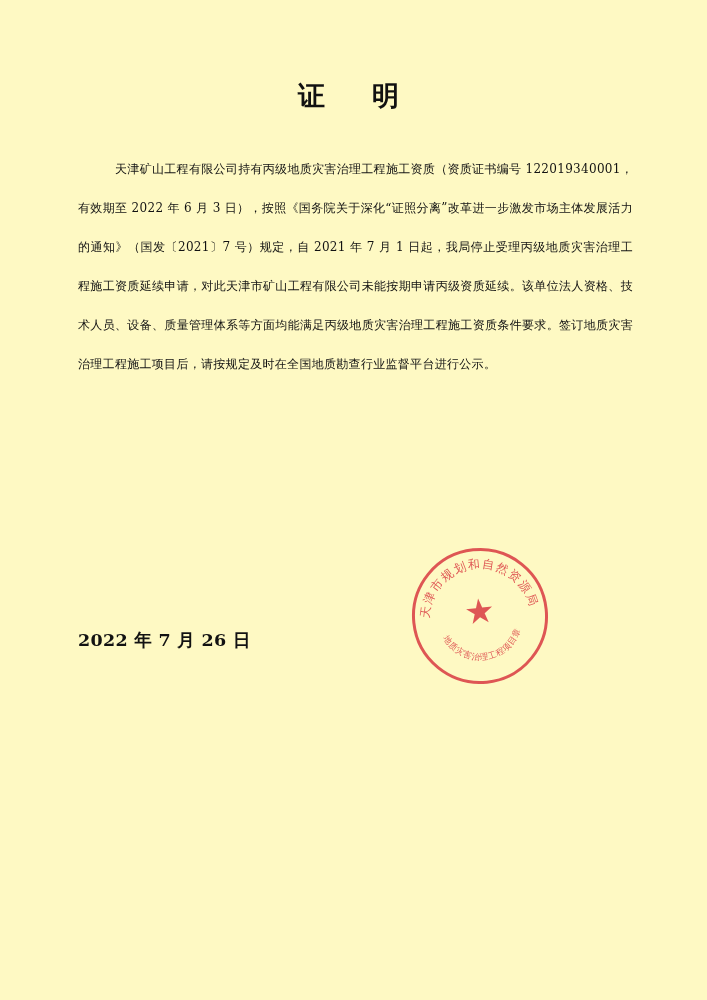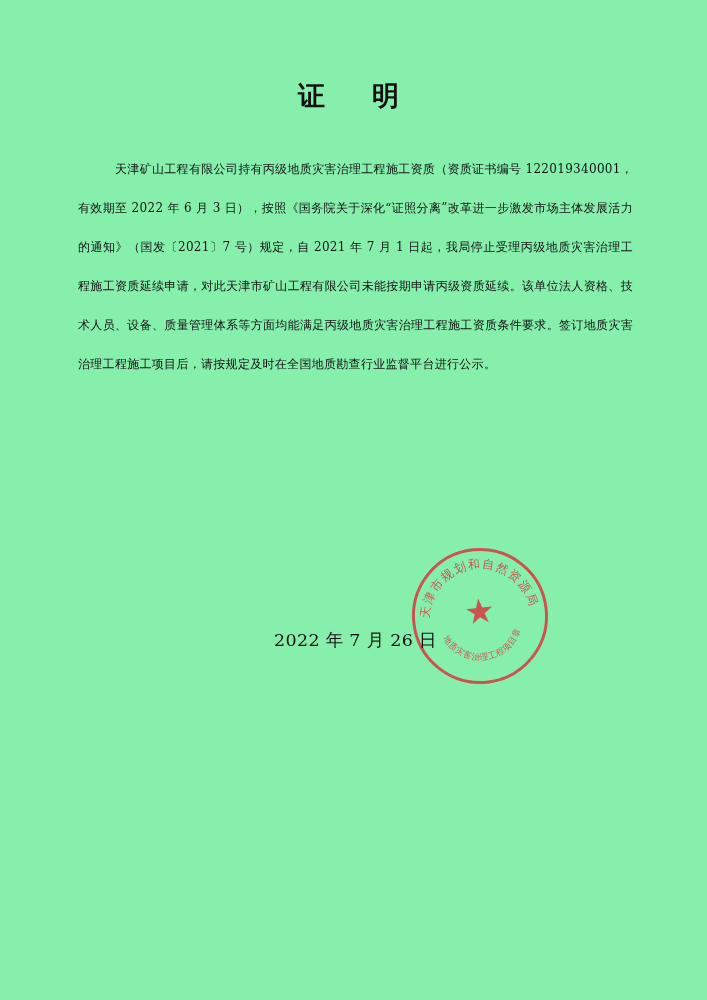"证 明" .page { background: #86efac -> #fef9c3 }
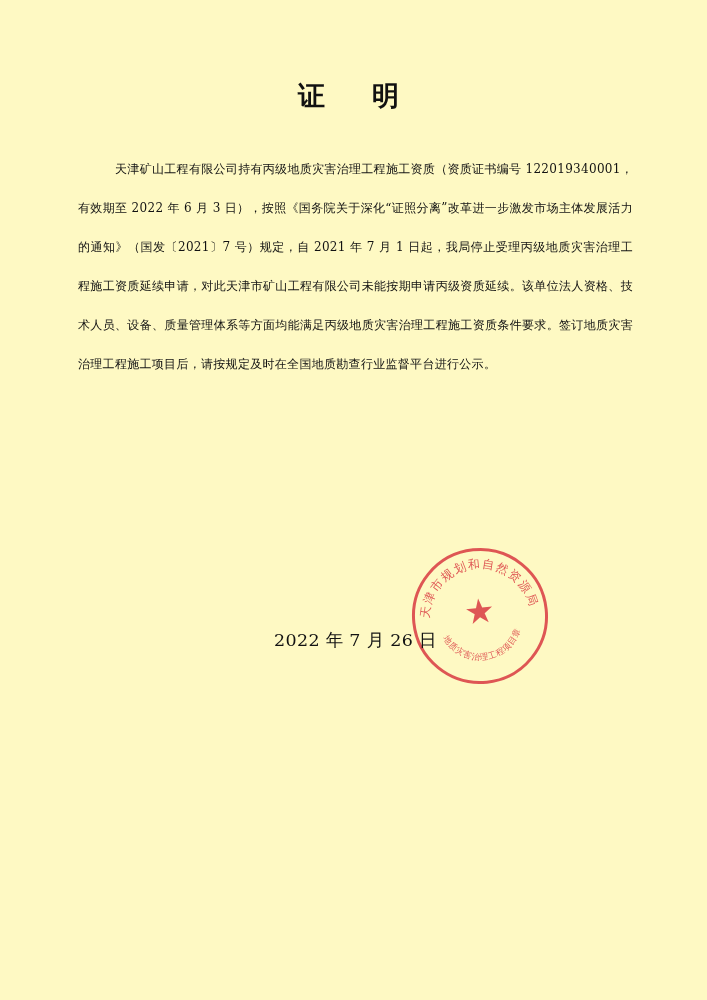"2022 年 7 月 26" .date-line { font-weight: none -> bold; text-align: center -> left }
